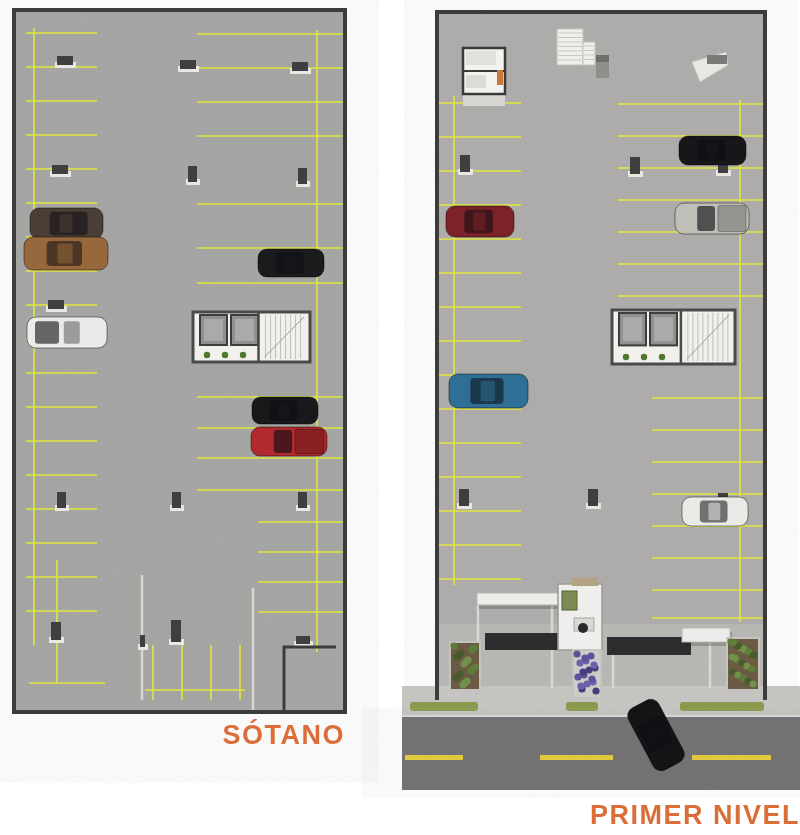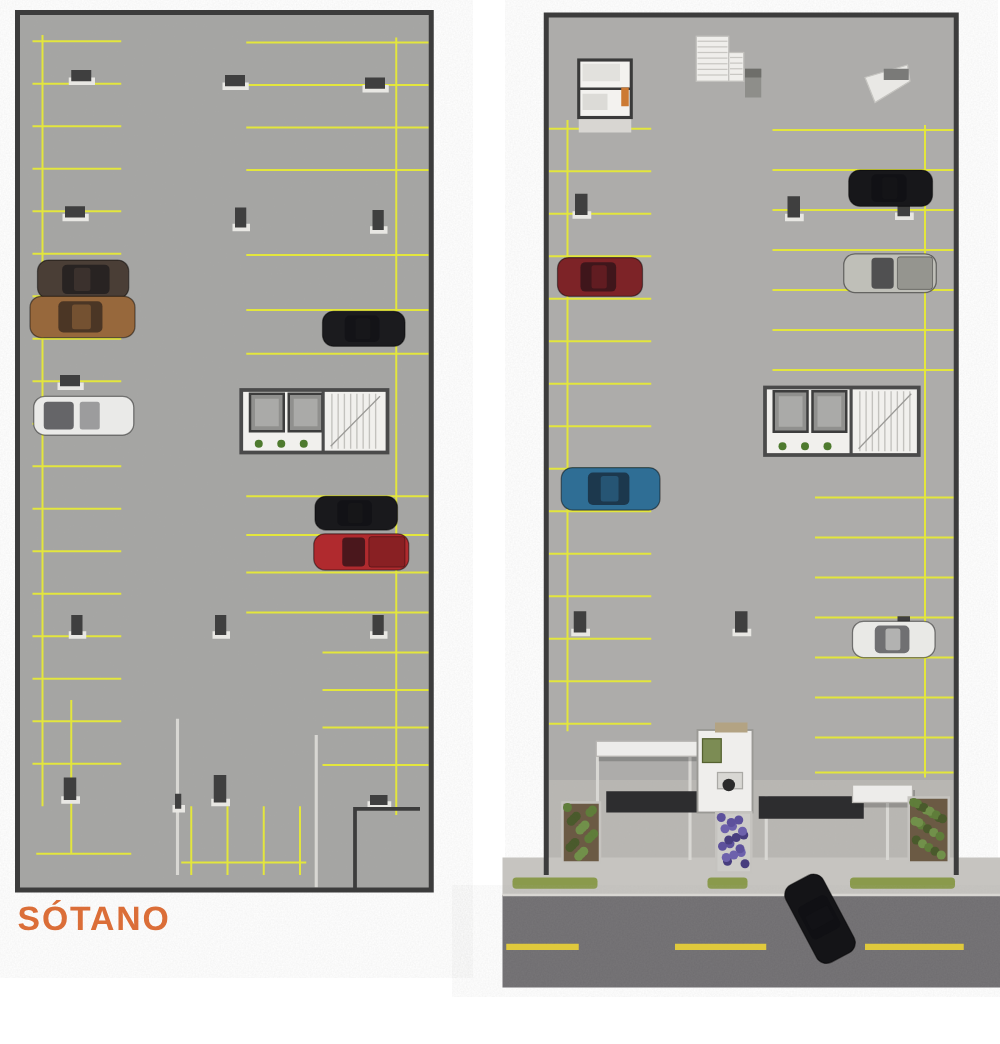"SÓTANO" .plan-label { text-align: left -> right }
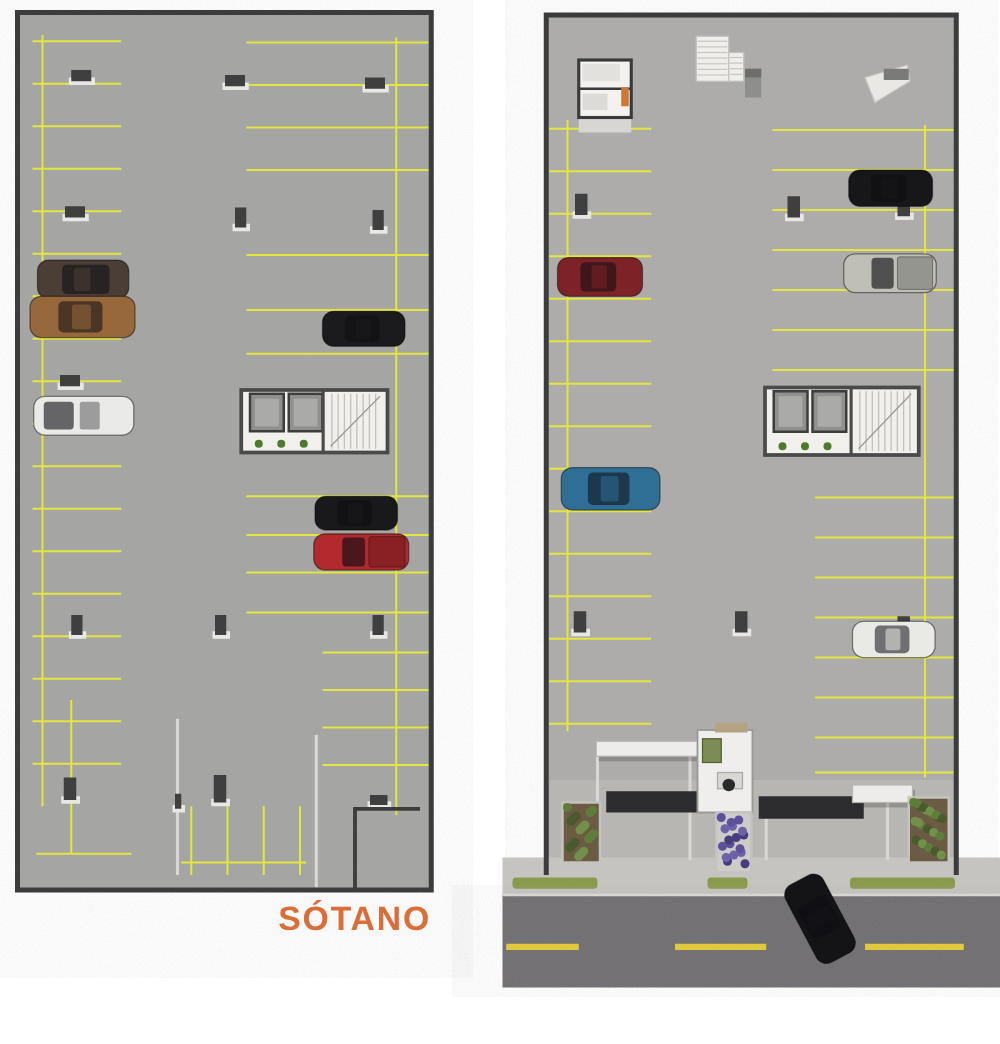"PRIMER NIVEL" div.plan-label { html: none -> <div>PRIMER NIVEL</div> }
